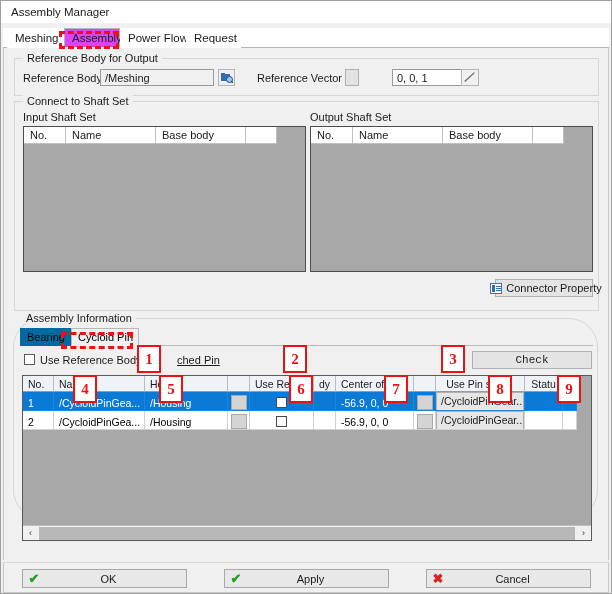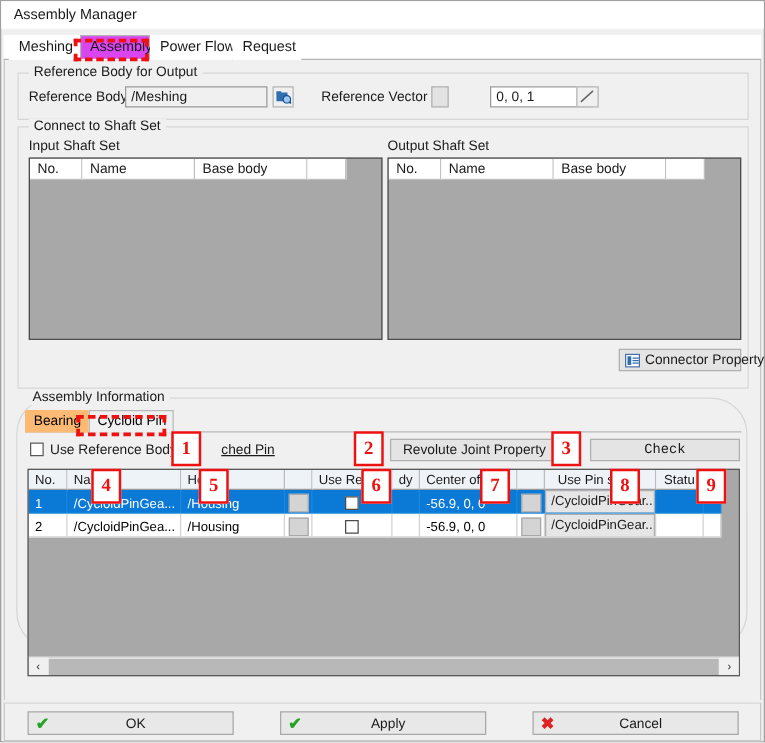"Connector Property" .btn.left-icon { justify-content: space-between -> center }
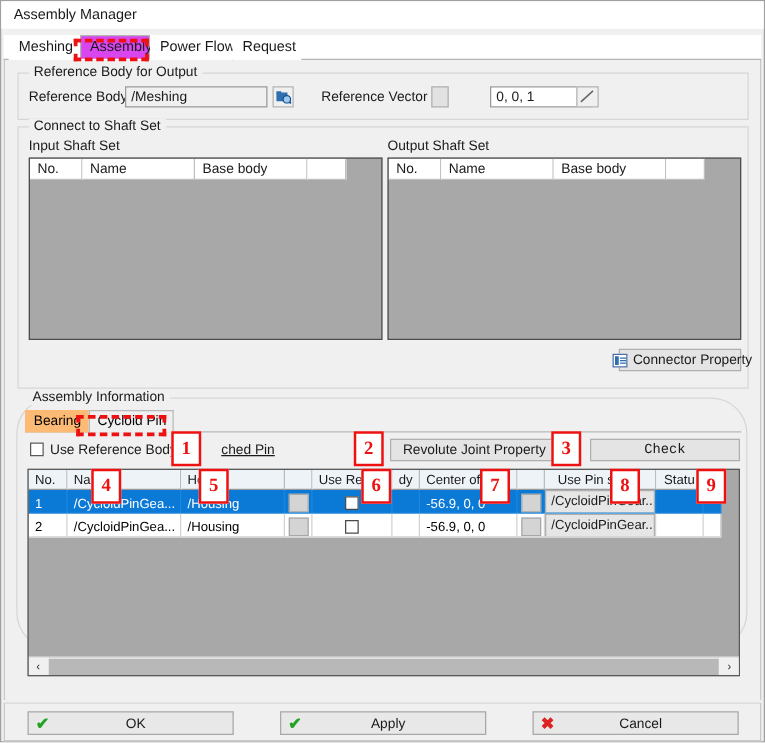"Bearing" .subtab { background: #fdba74 -> #0369a1 }
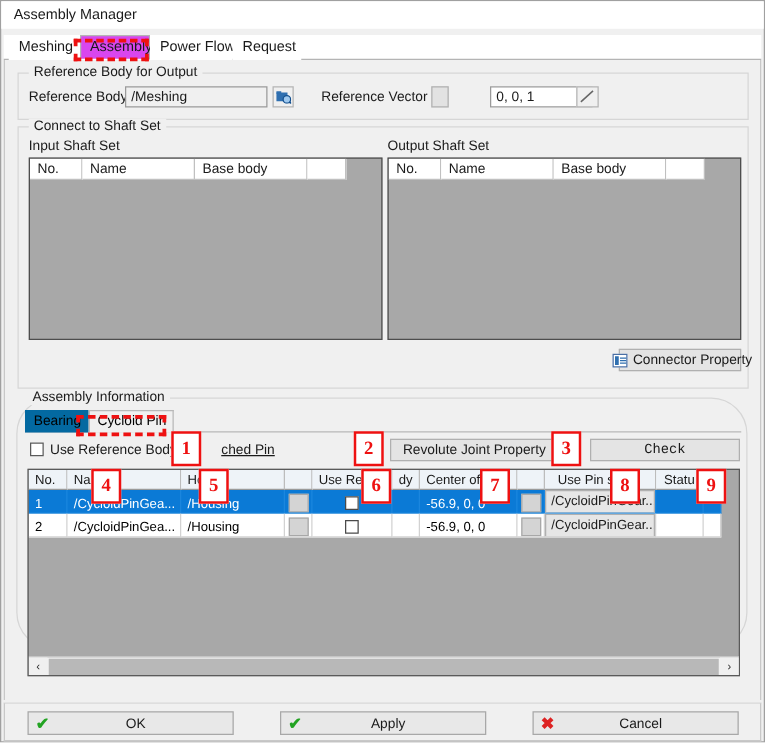"Revolute Joint Property" div.btn { html: <div> <span>Revolute Joint Property</span> </div> -> none }
